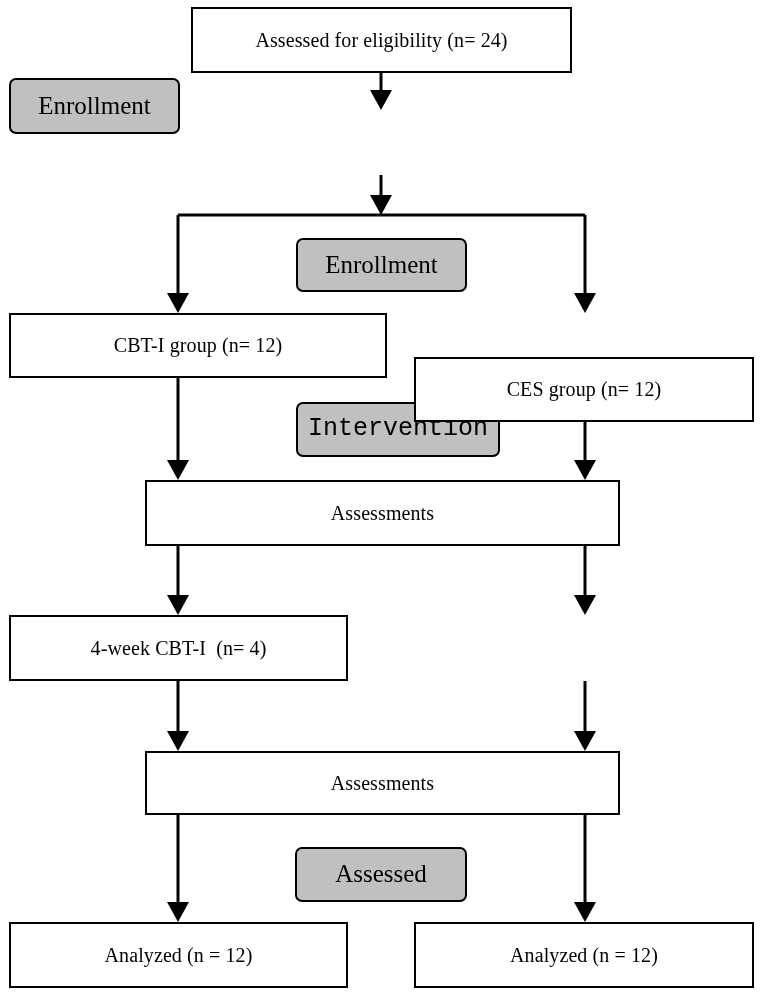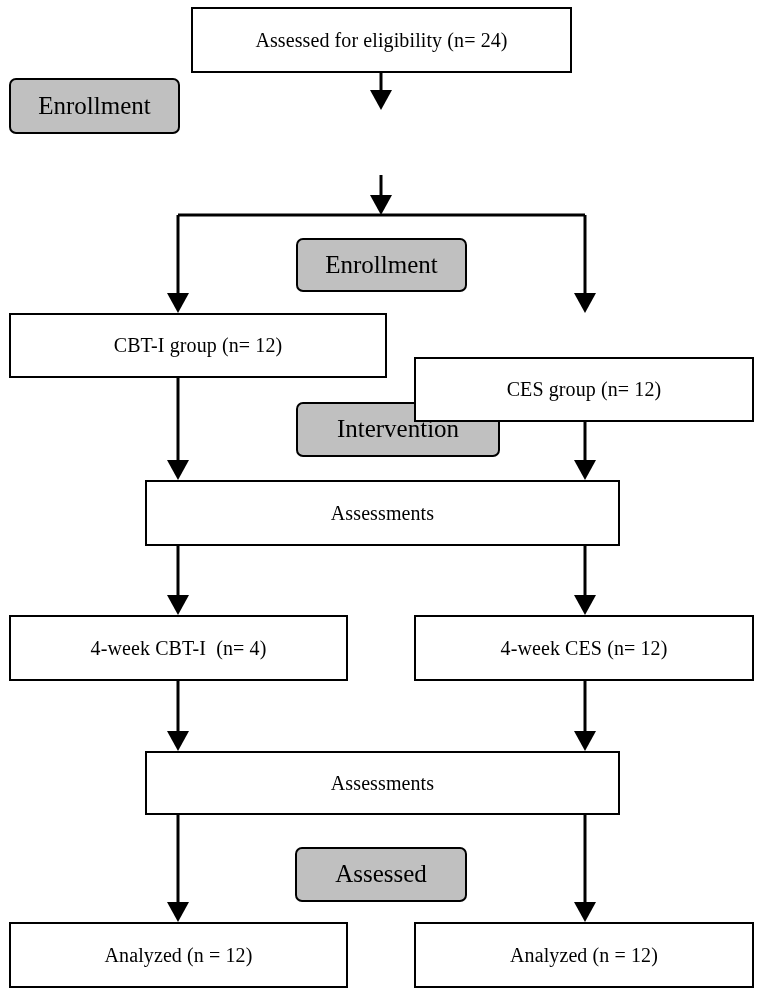"Intervention" div.stage-pill { font-family: none -> Liberation Mono, monospace }
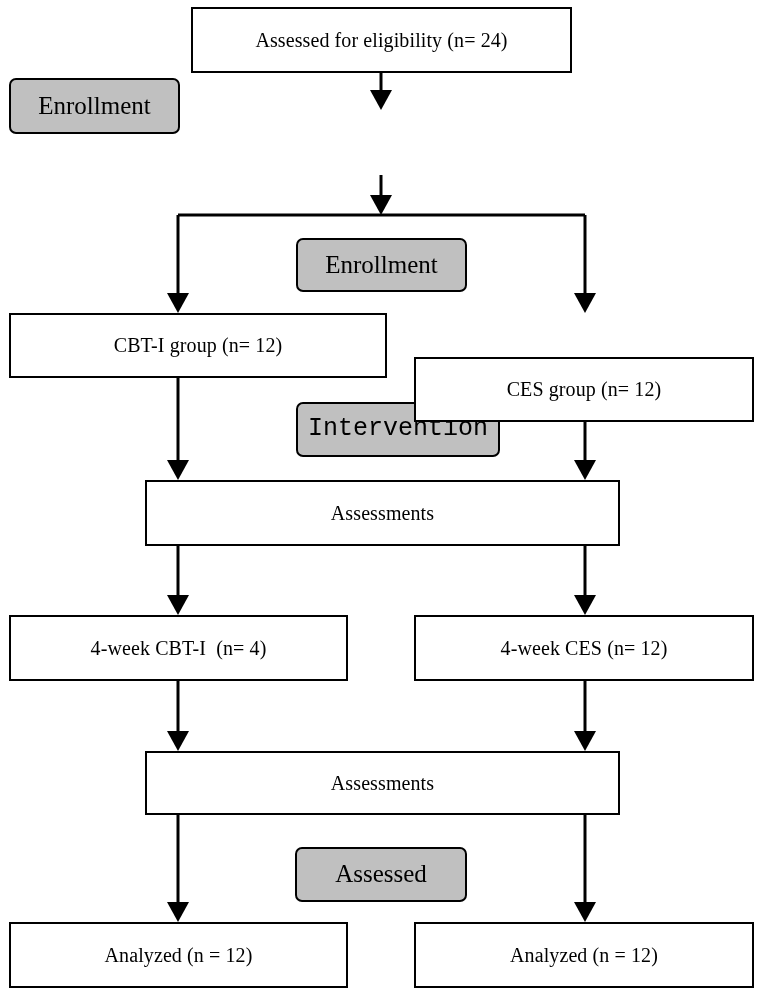"4-week CES (n= 12)" div.flow-box { html: <div>4-week CES (n= 12)</div> -> none }
